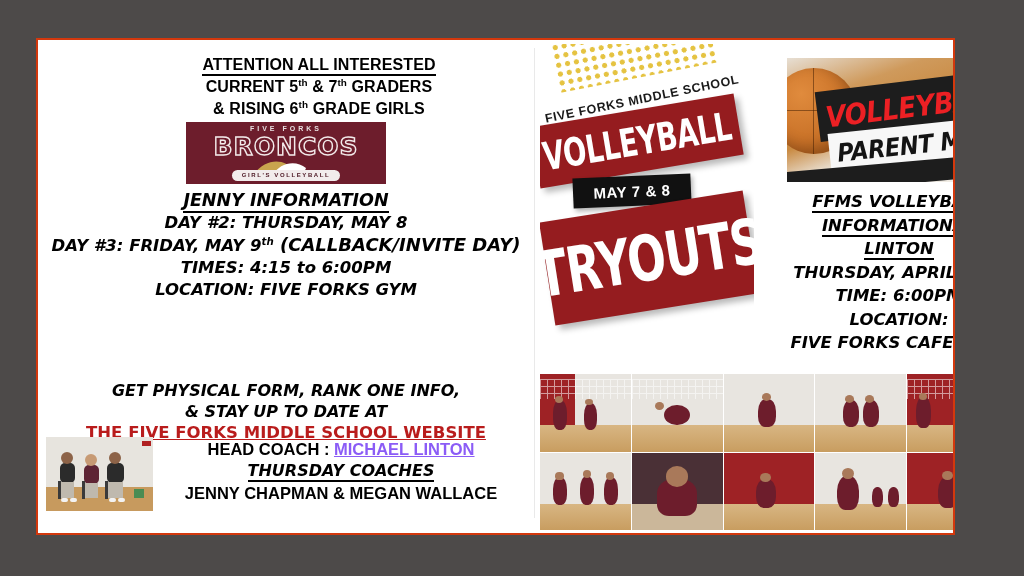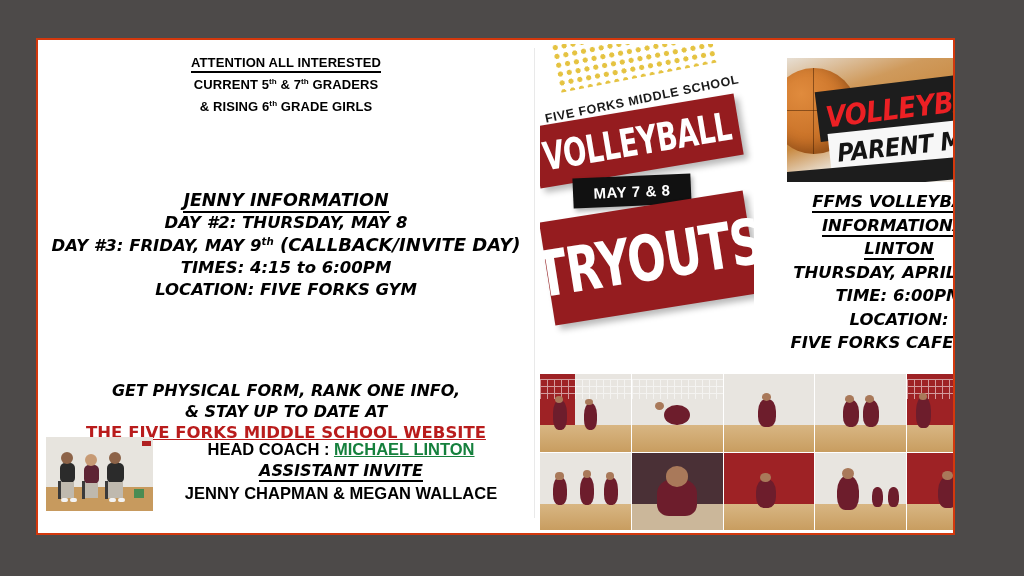"ATTENTION ALL INTERESTED" .hdr { font-size: 13px -> 16px; padding-left: none -> 33px }
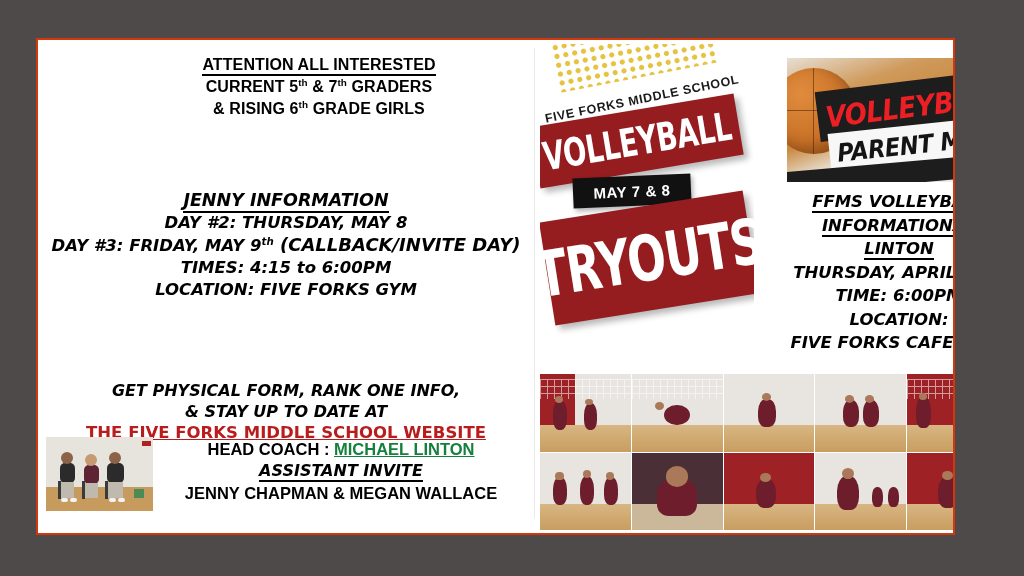"BRONCOS" div { html: none -> <div> <div>FIVE FORKS</div> <div>BRONCOS</div> <svg> <path></path> <path></path> </svg> <div>GIRL'S VOLLEYBALL</div> </div> }
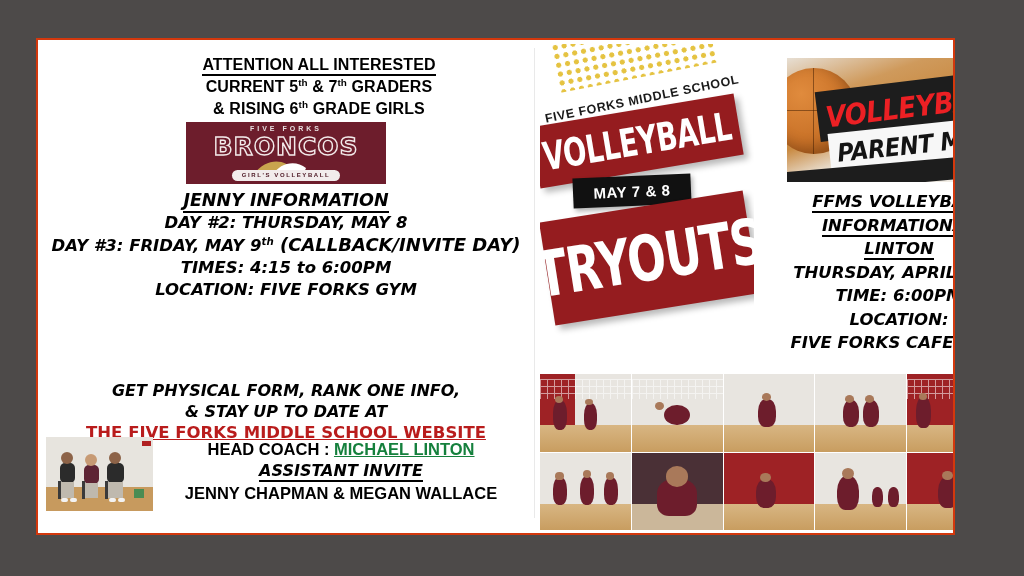"MICHAEL LINTON" #coach-head .name { color: #15803d -> #8b5cf6 }
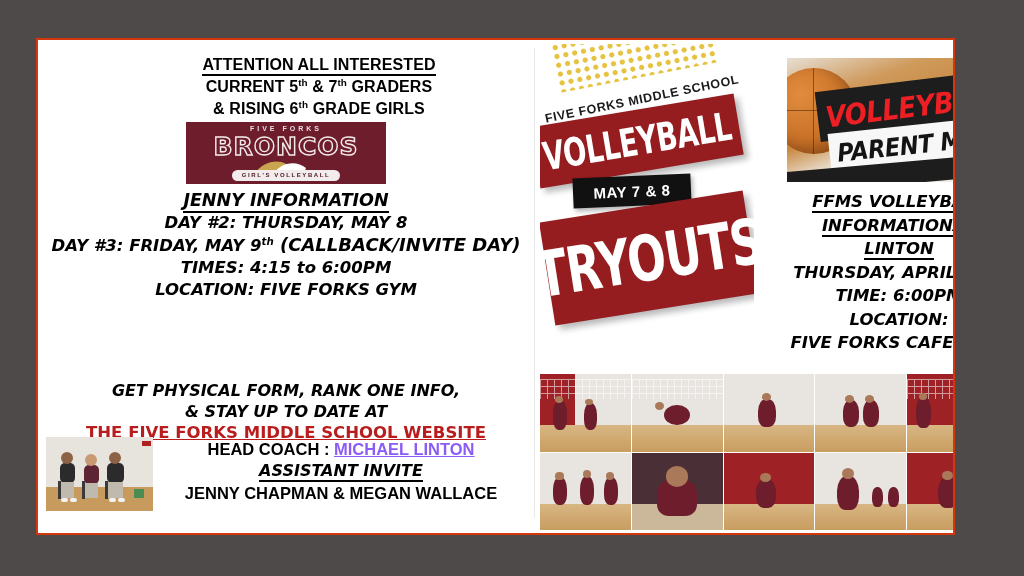"ASSISTANT INVITE" span { text: ASSISTANT INVITE -> THURSDAY COACHES }
